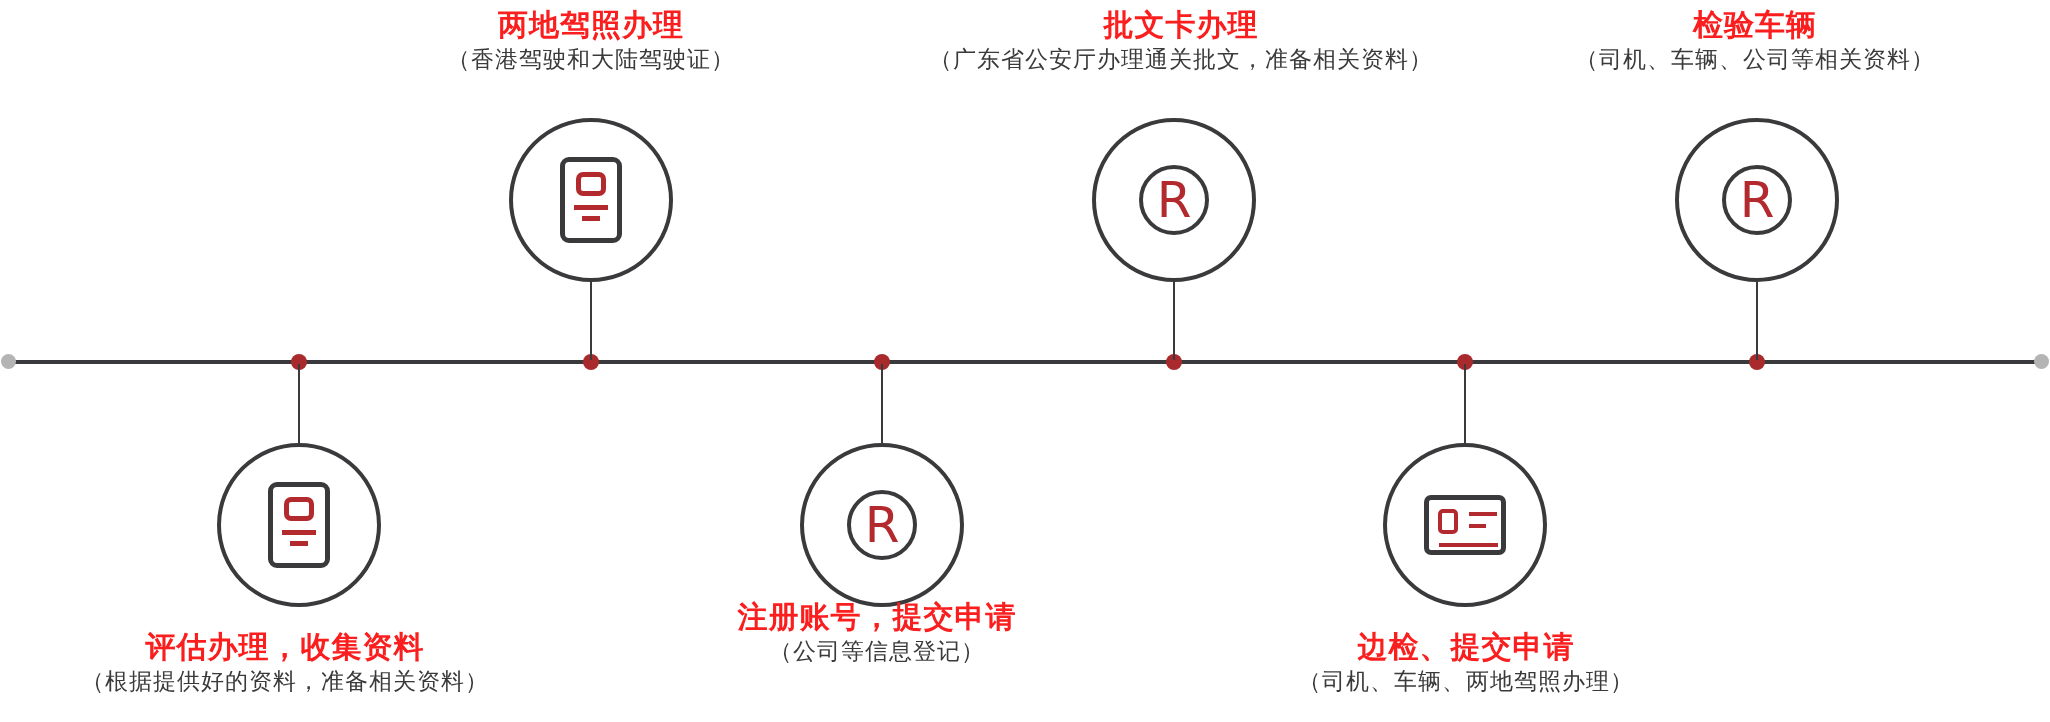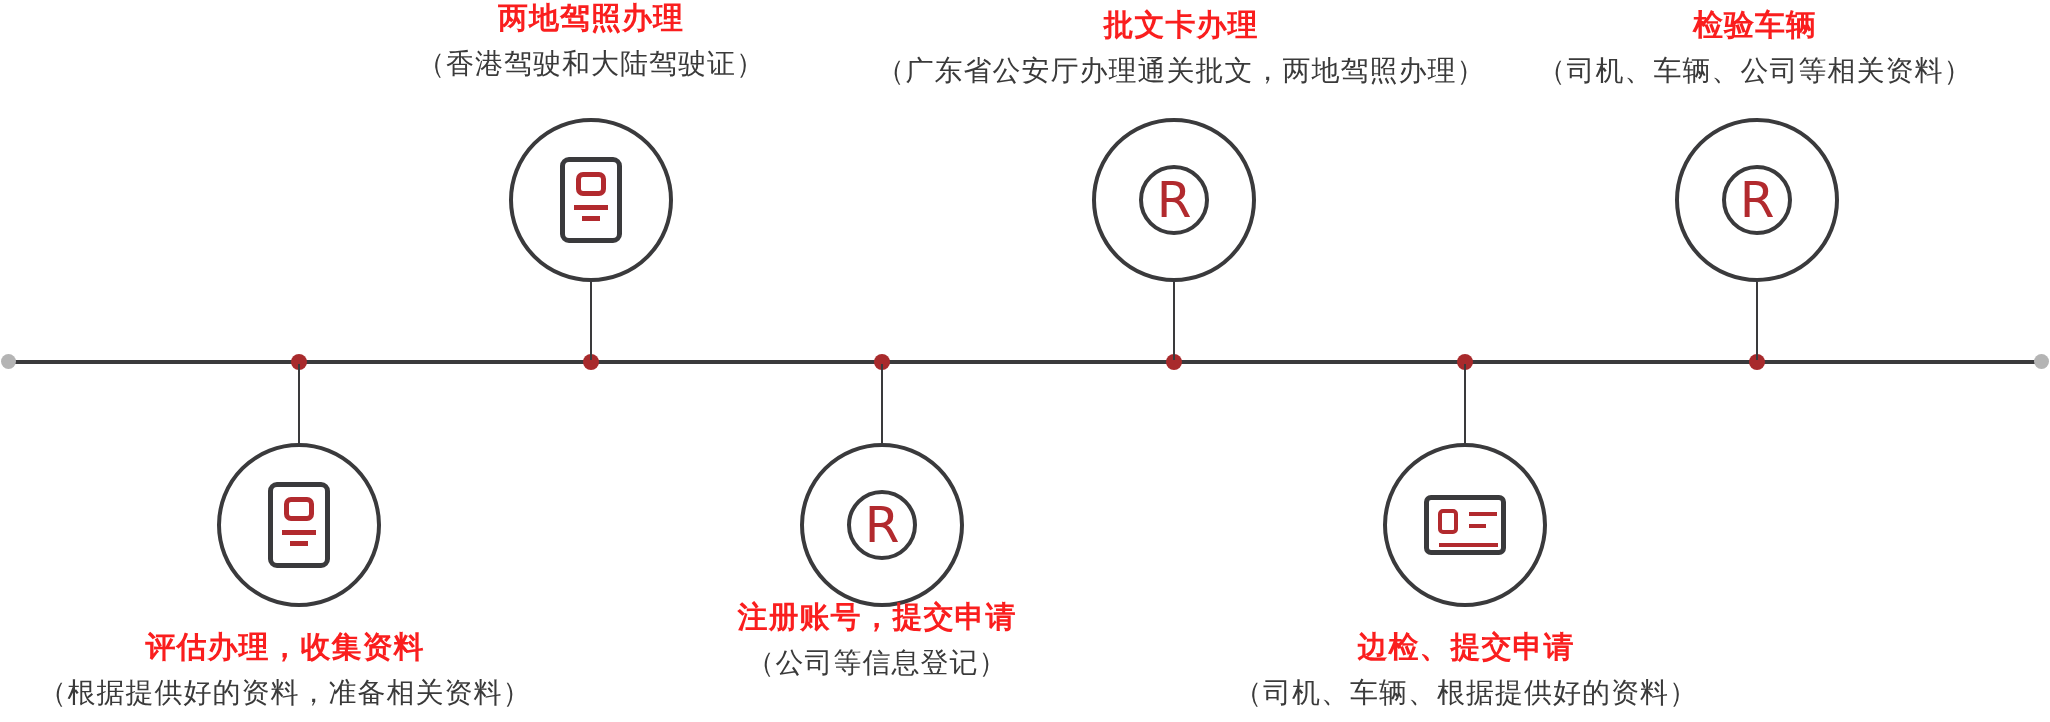"两地驾照办理" div.label { top: 1px -> 8px }
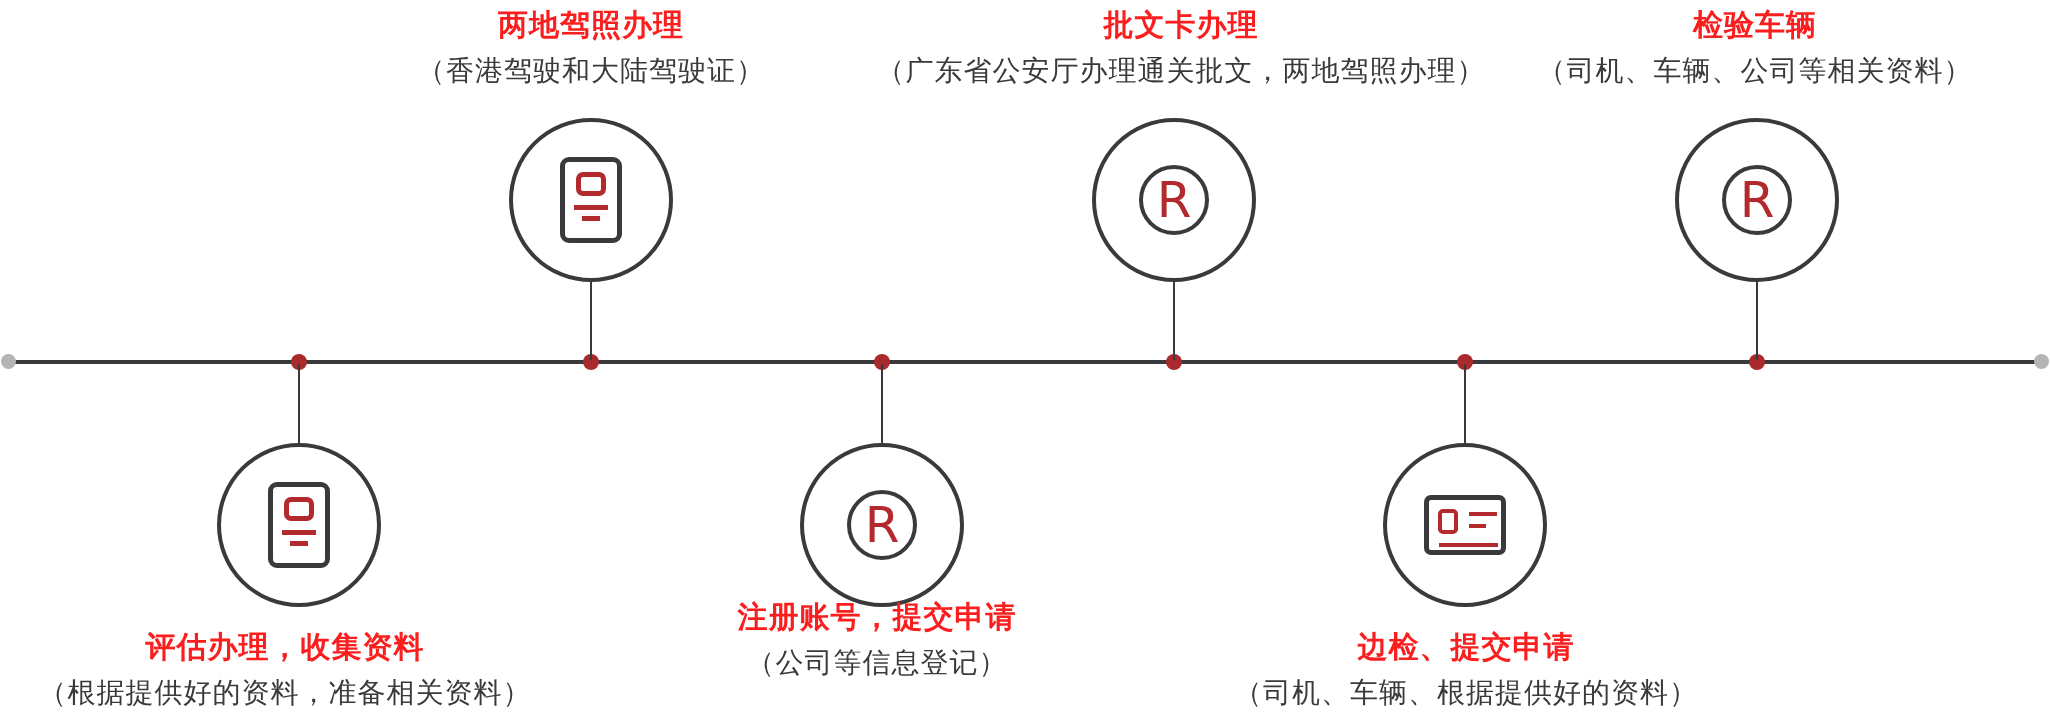"（香港驾驶和大陆驾驶证）" .label .subtitle { font-size: 28px -> 23px; margin-top: 12px -> 0 }
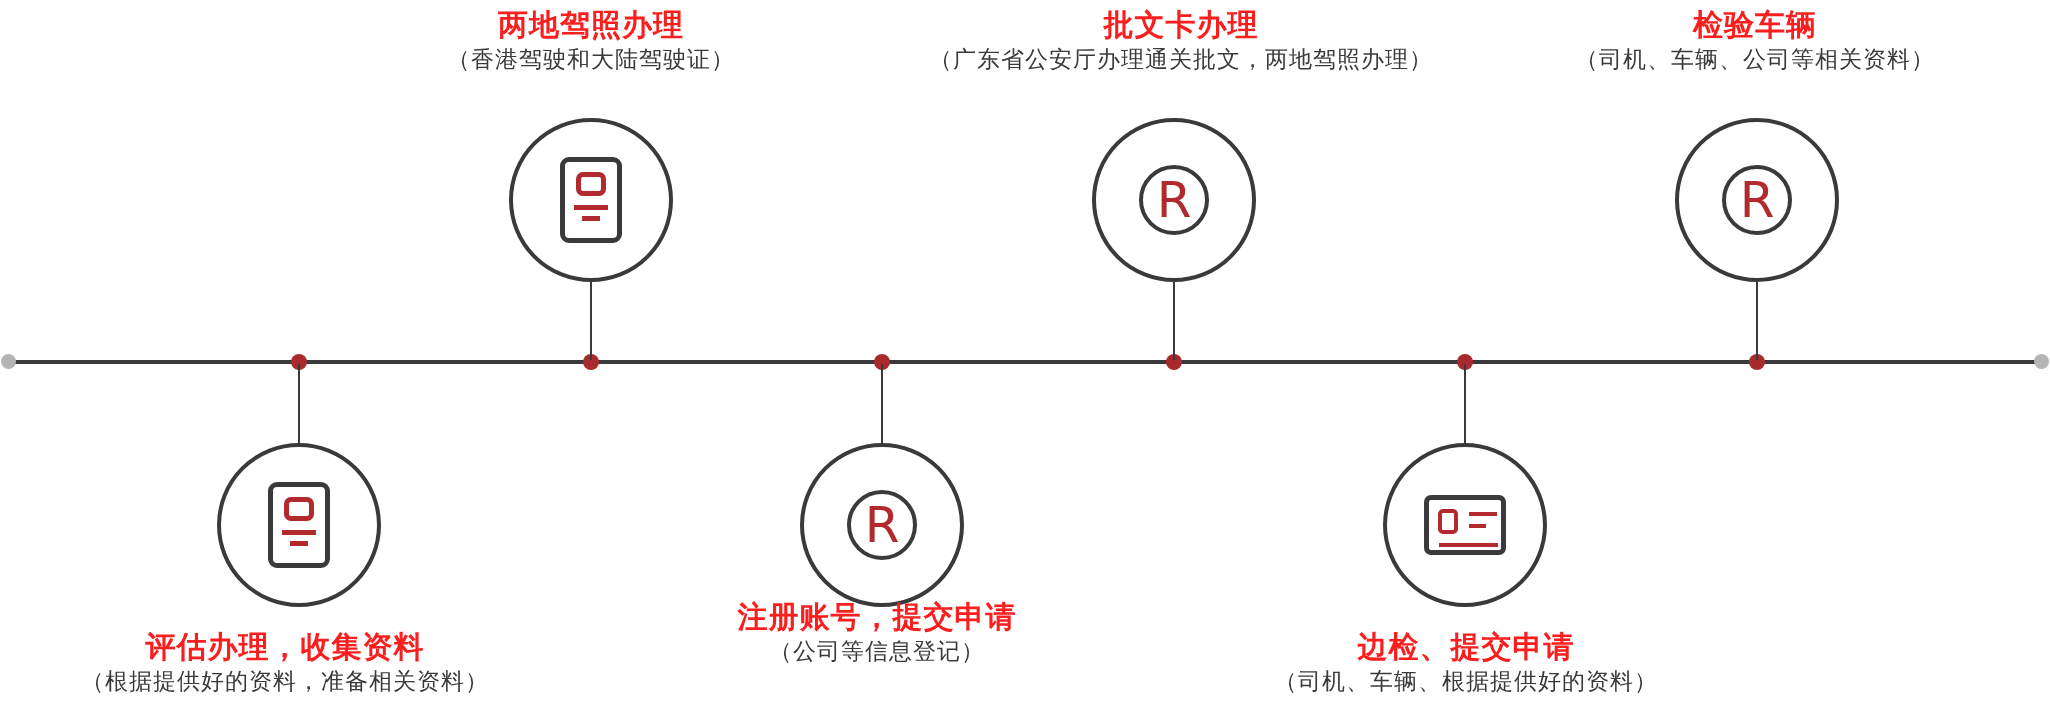"（广东省公安厅办理通关批文，两地驾照办理）" div.subtitle { text: 两地驾照办理 -> 准备相关资料 }
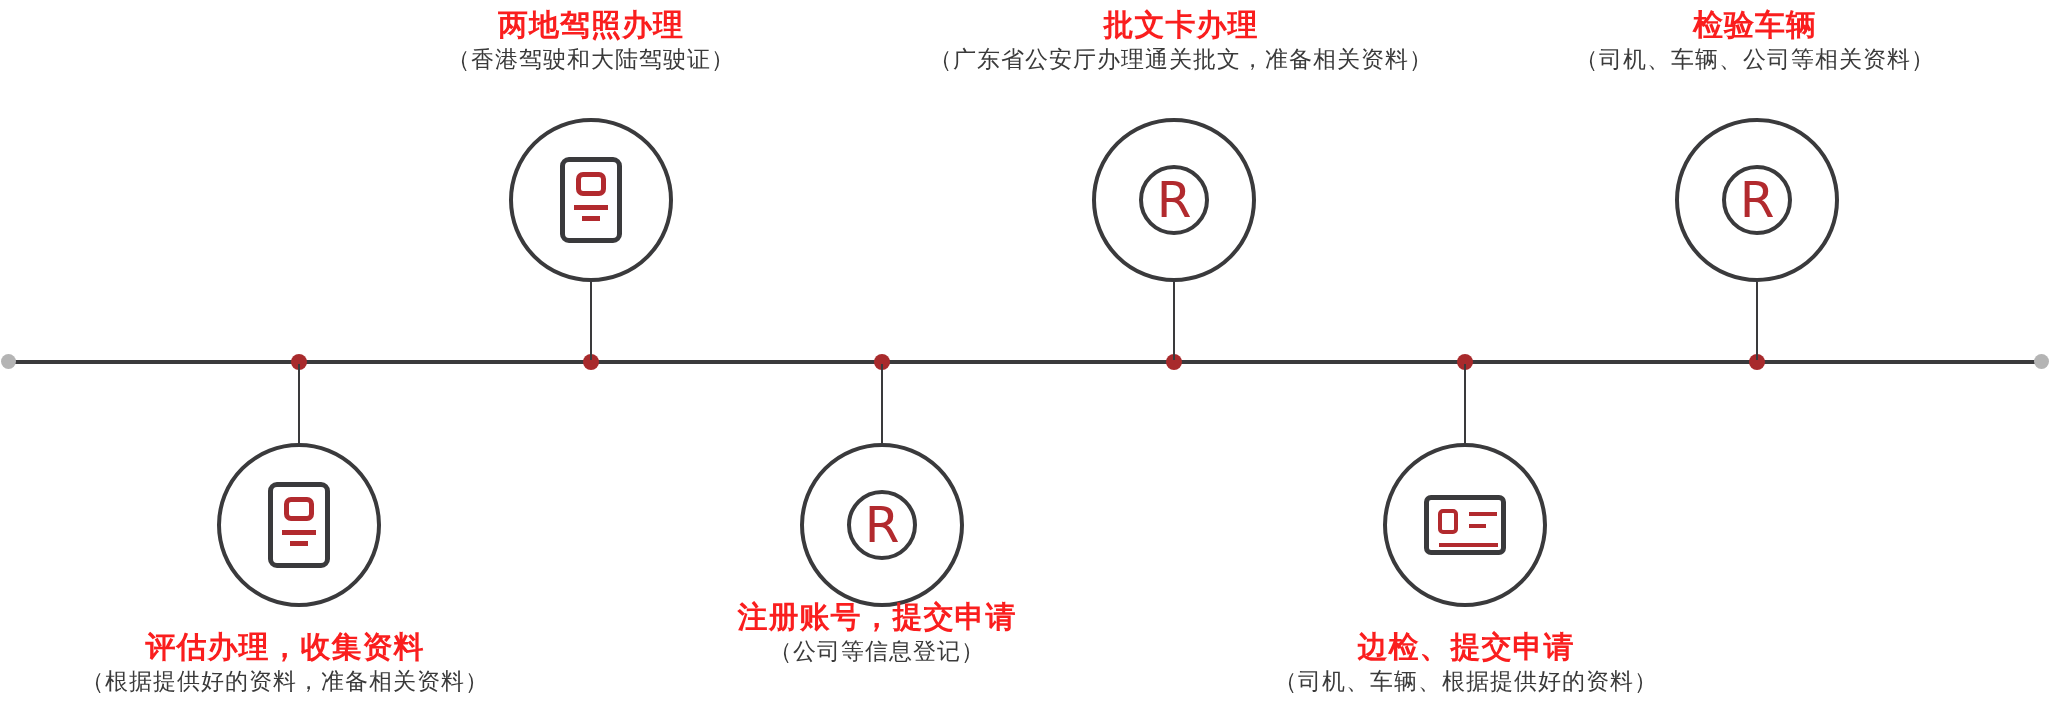"（司机、车辆、根据提供好的资料）" div.subtitle { text: 根据提供好的资料 -> 两地驾照办理 }
